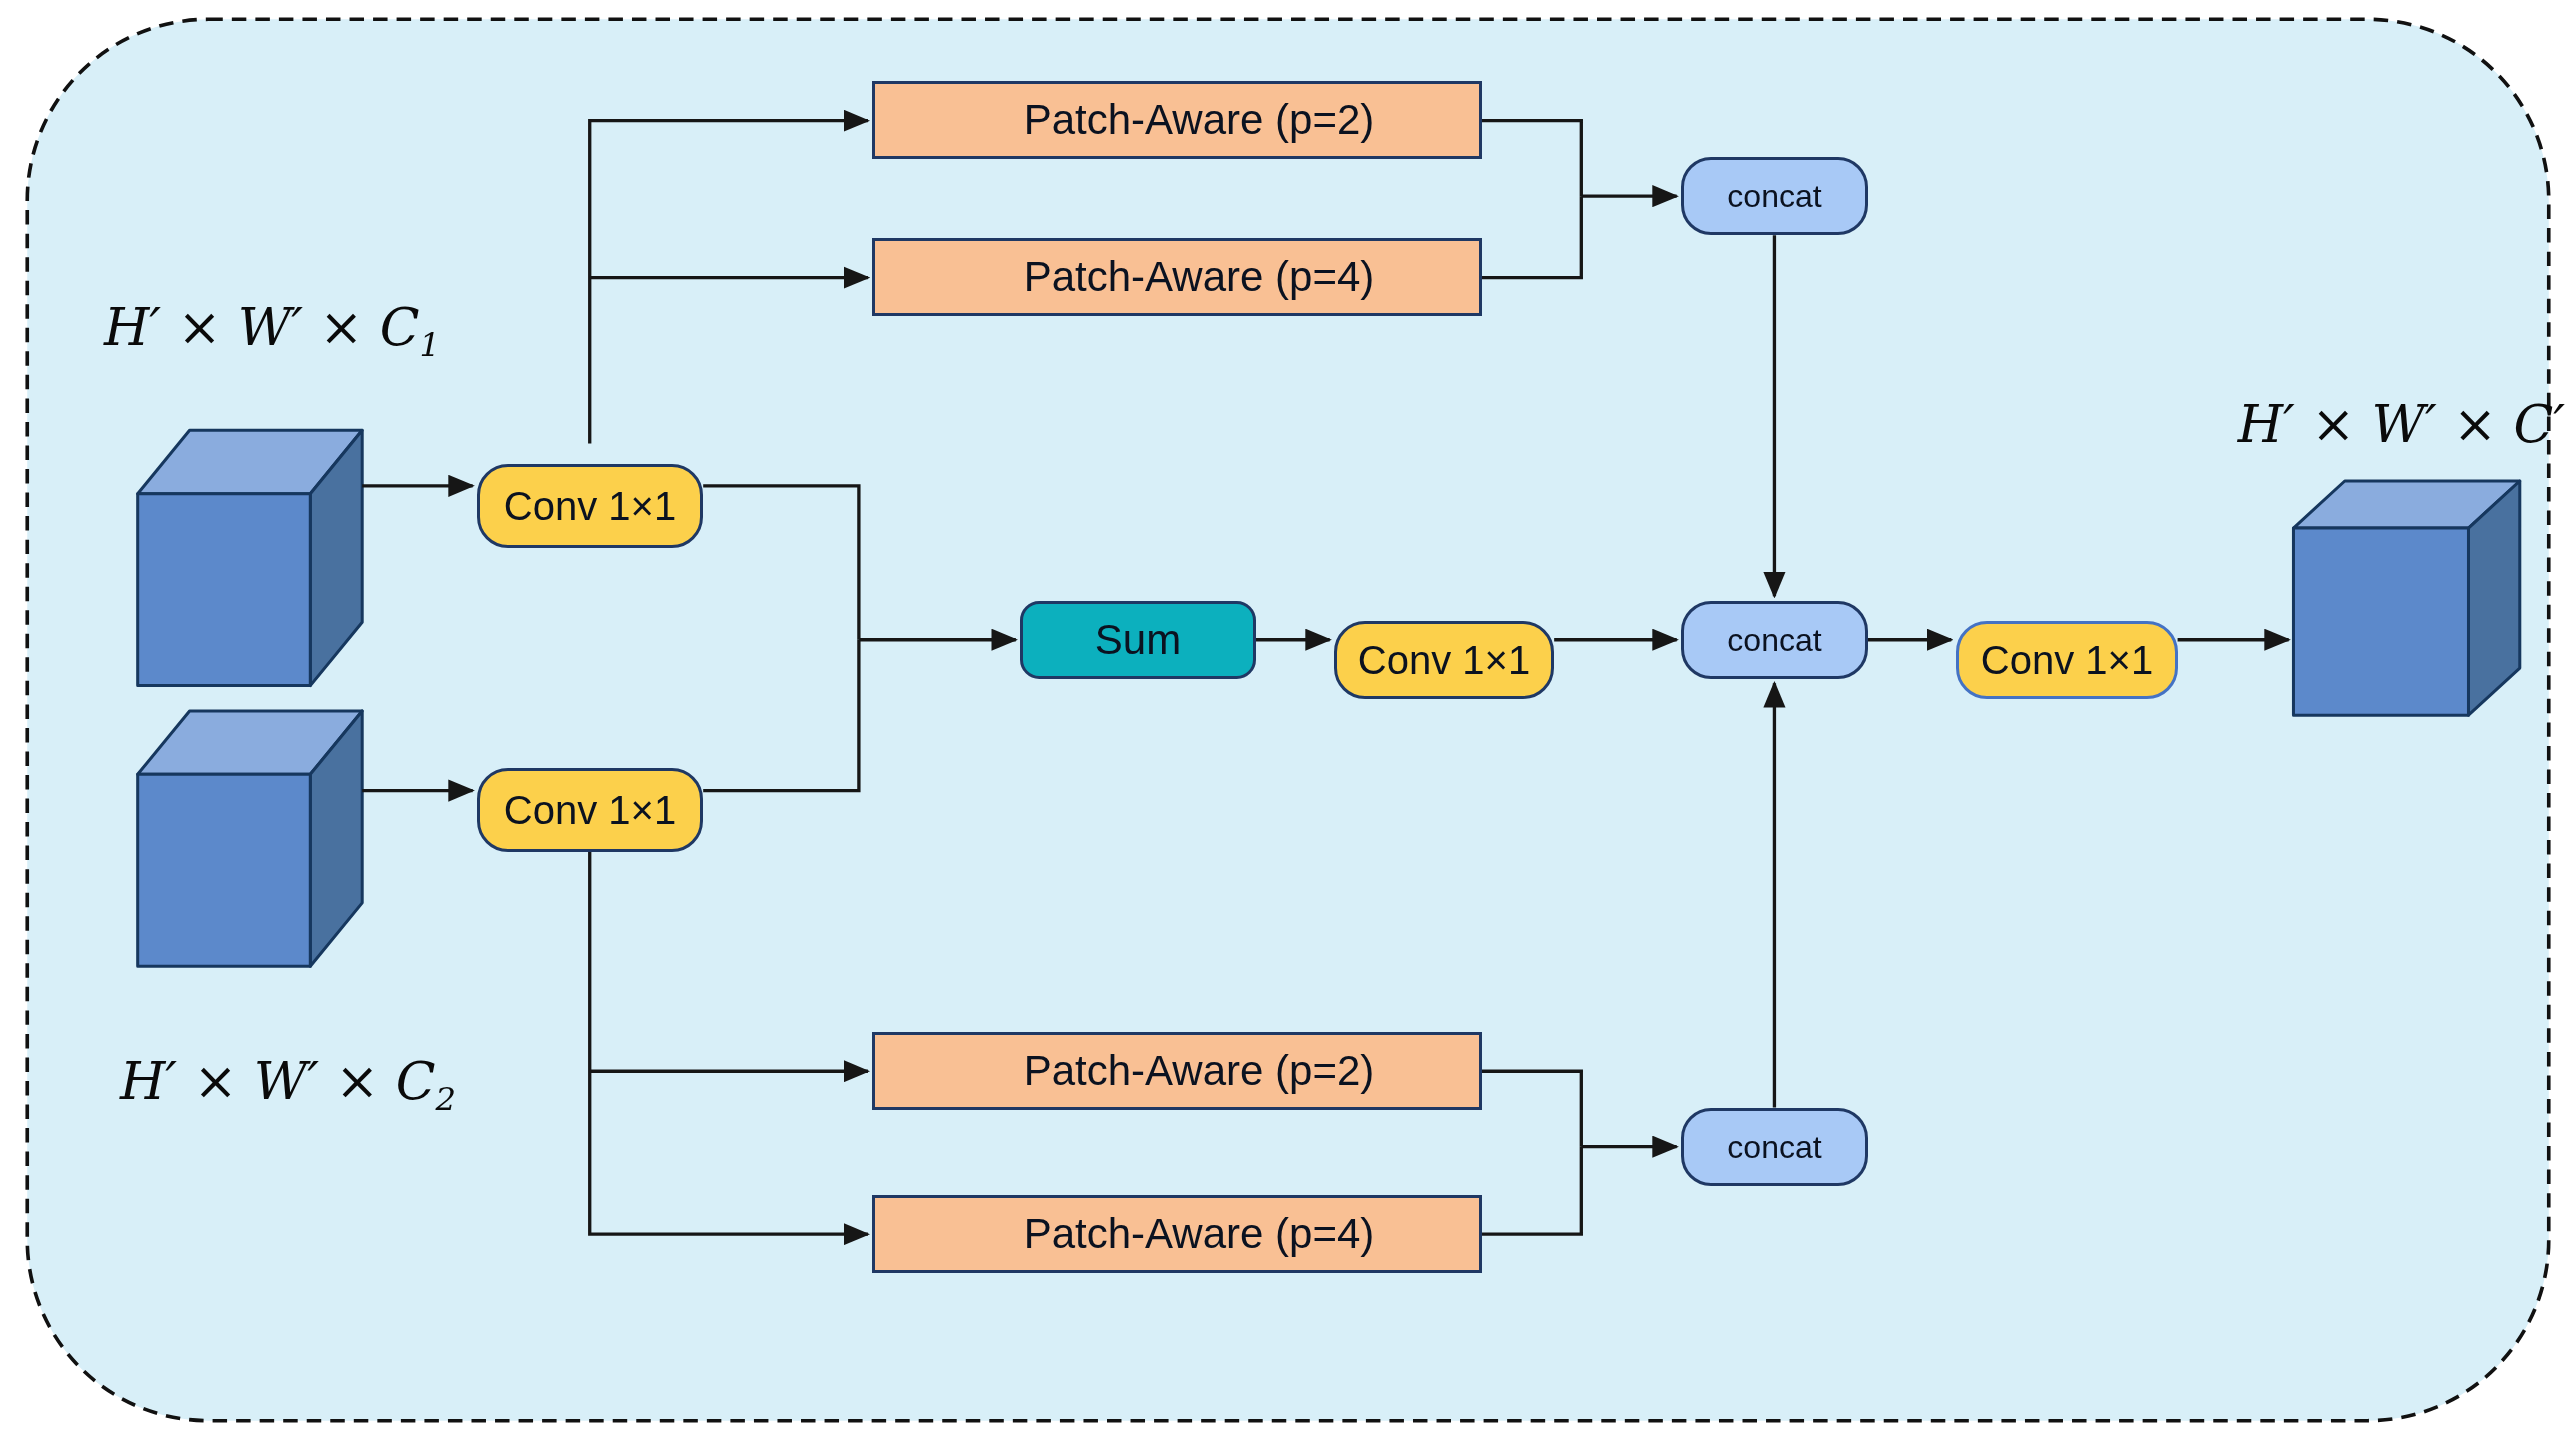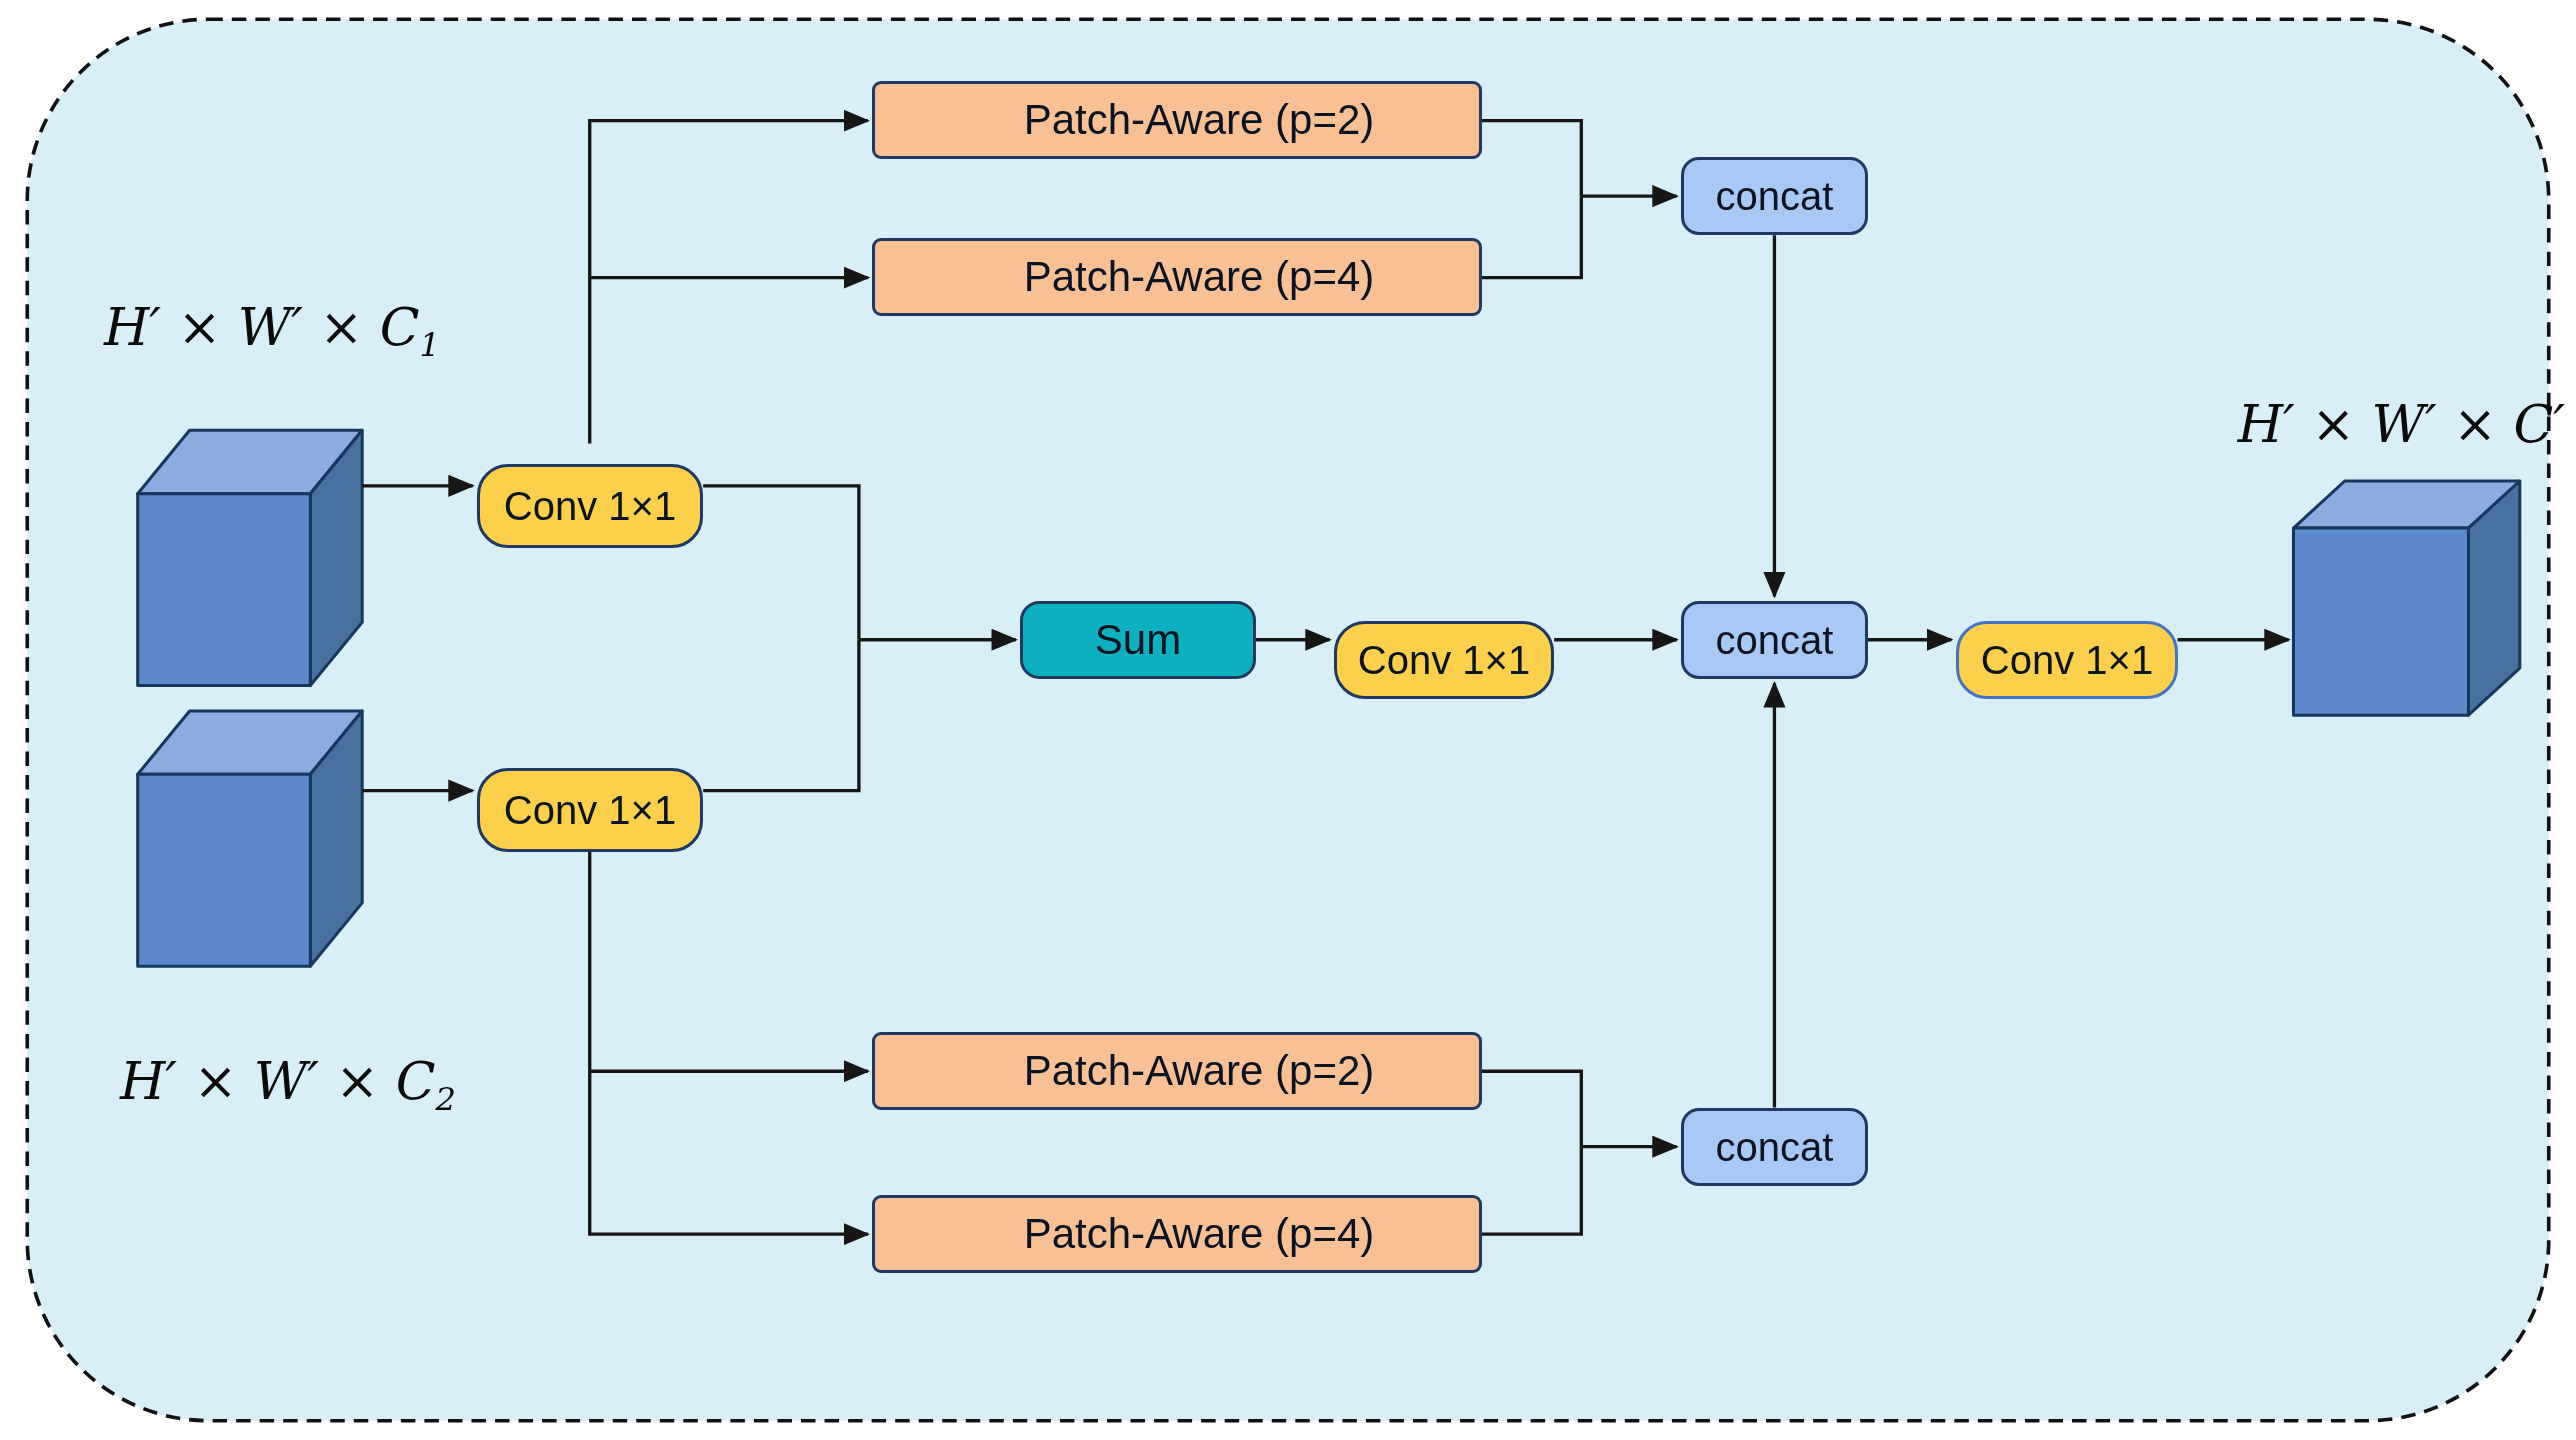"Patch-Aware (p=2)" .patch { border-radius: 9px -> 0 }
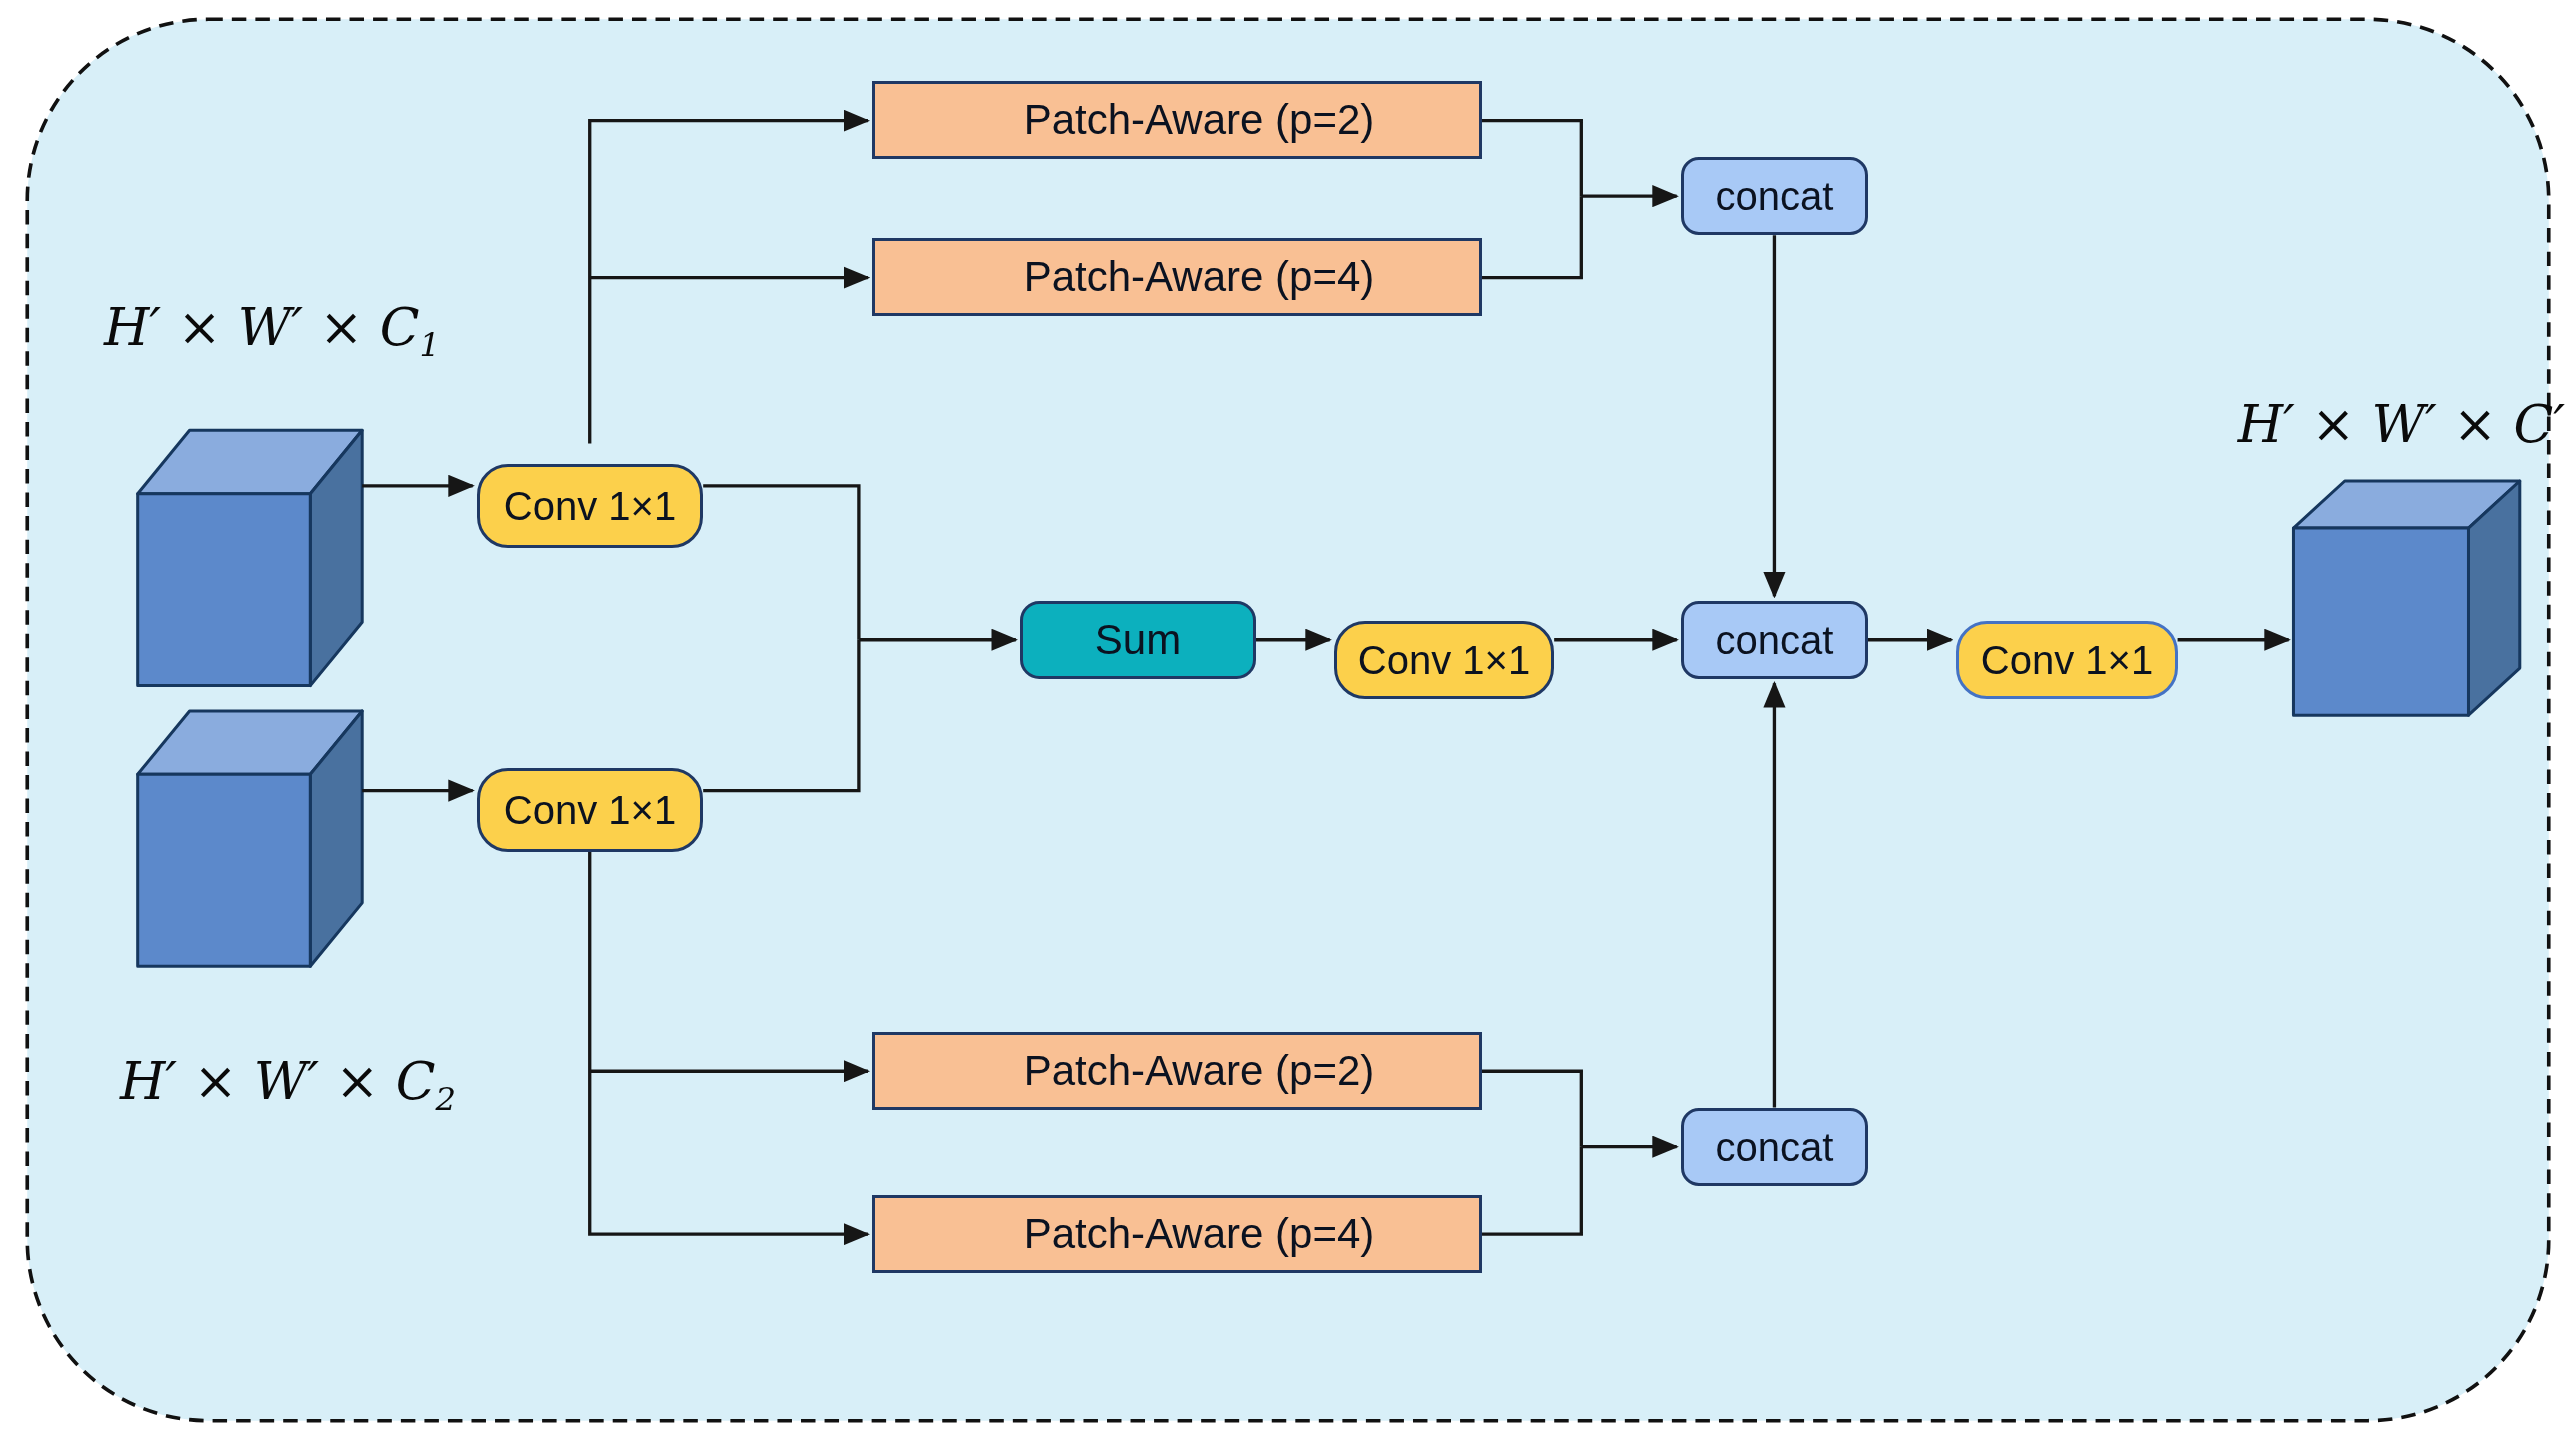"concat" .concat { border-radius: 18px -> 30px; font-size: 40px -> 32px }
